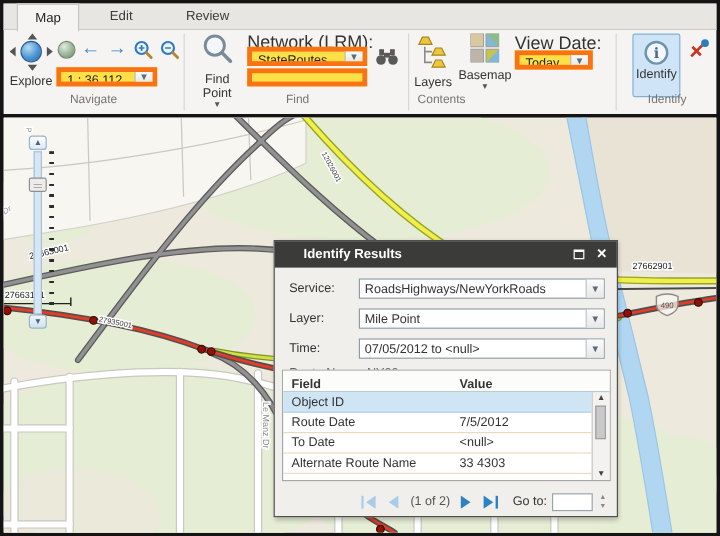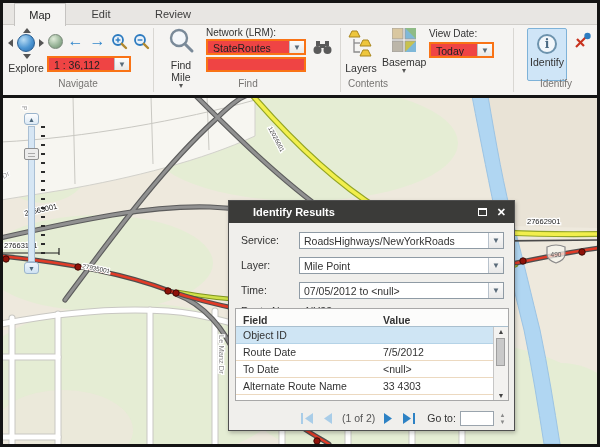"Network (LRM):" .fieldlabel { font-size: 10px -> 15px }
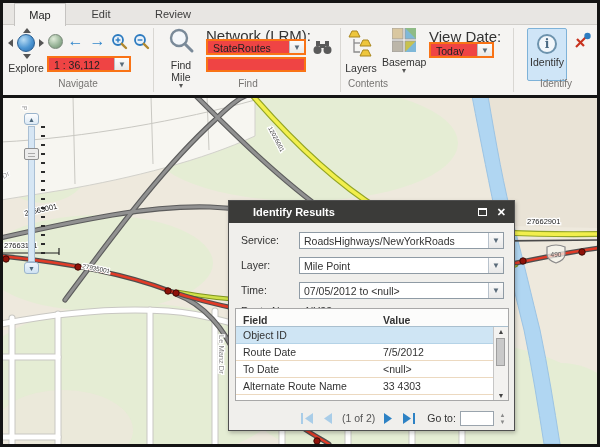"StateRoutes" .combo { background: #ef4444 -> #fde047; border: 2px solid #f97316 -> 4px solid #f97316 }
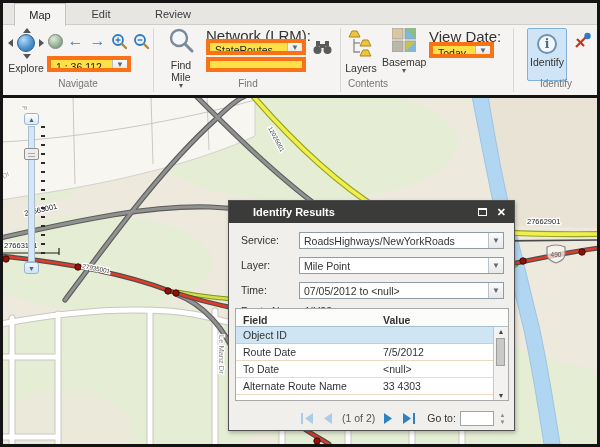"Mile" div.rbtn-label { text: Mile -> Point }
